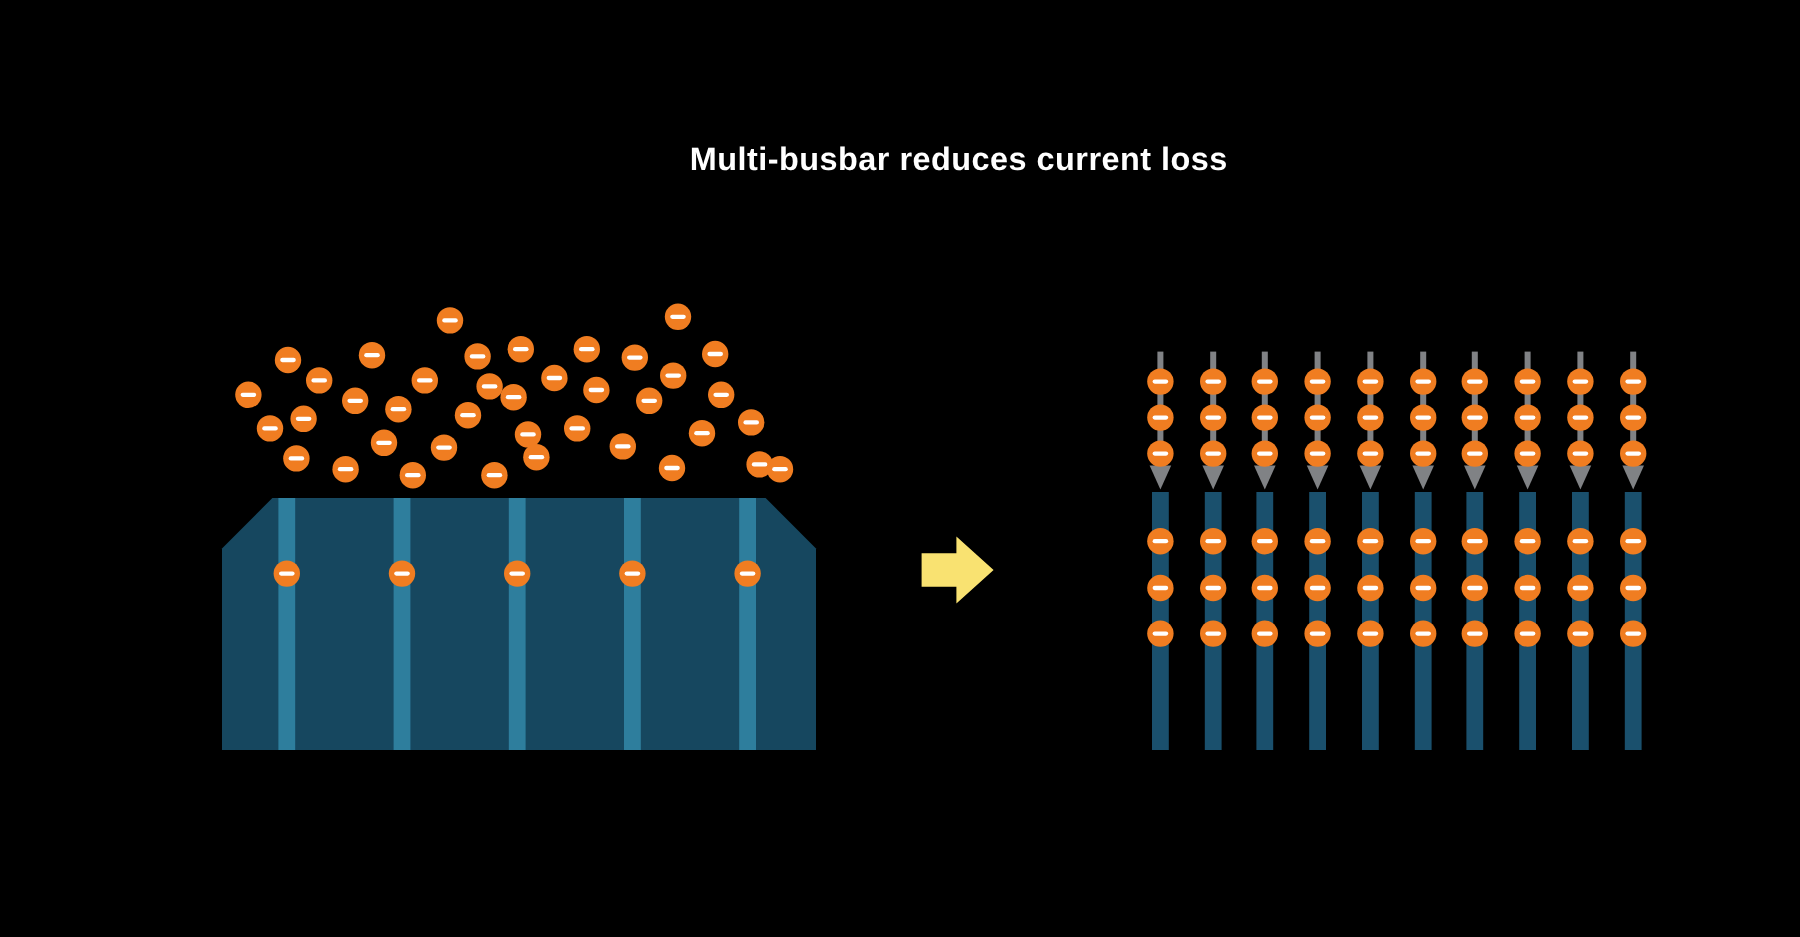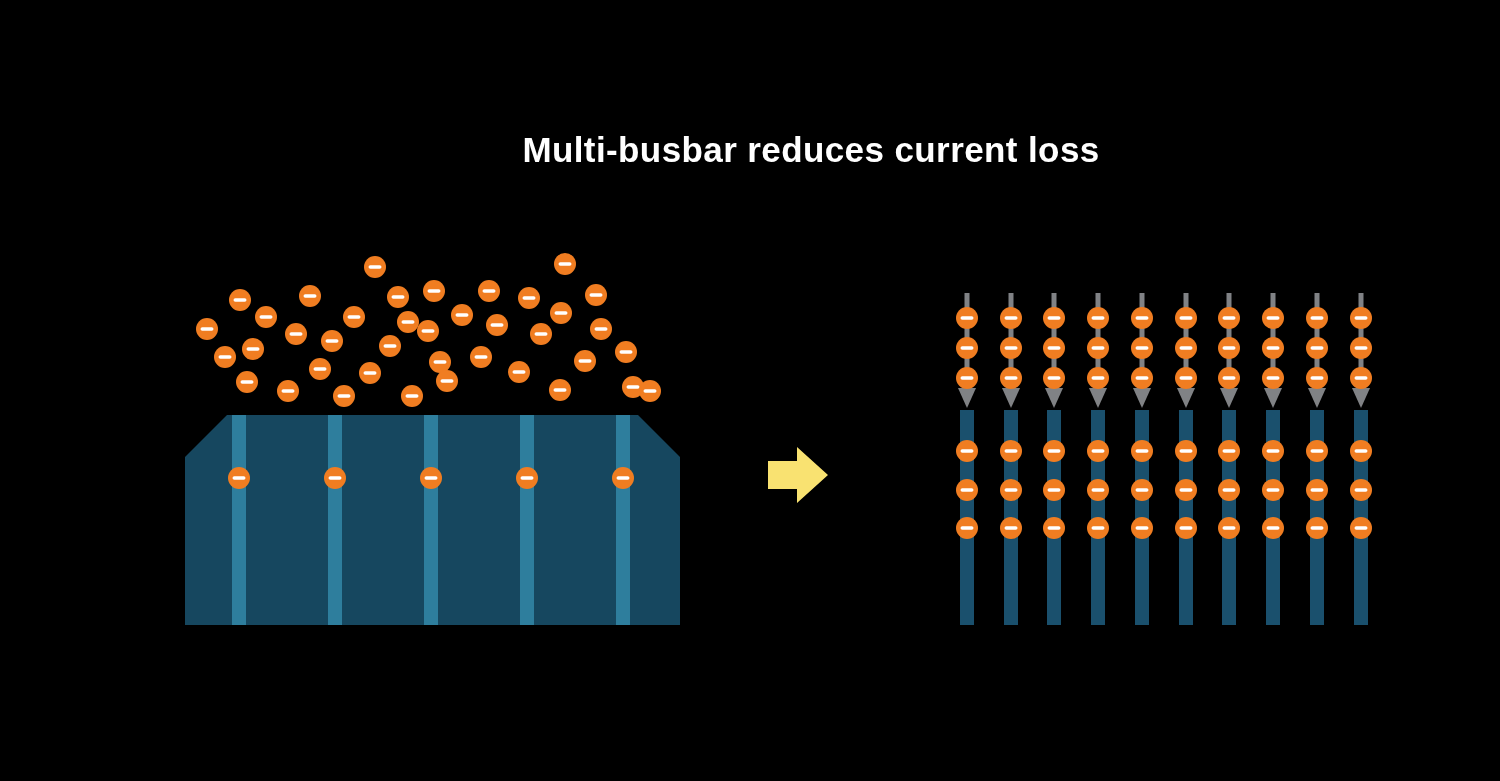"Multi-busbar reduces current loss" .title { font-size: 35px -> 27px; margin: 12px -> 0 }
